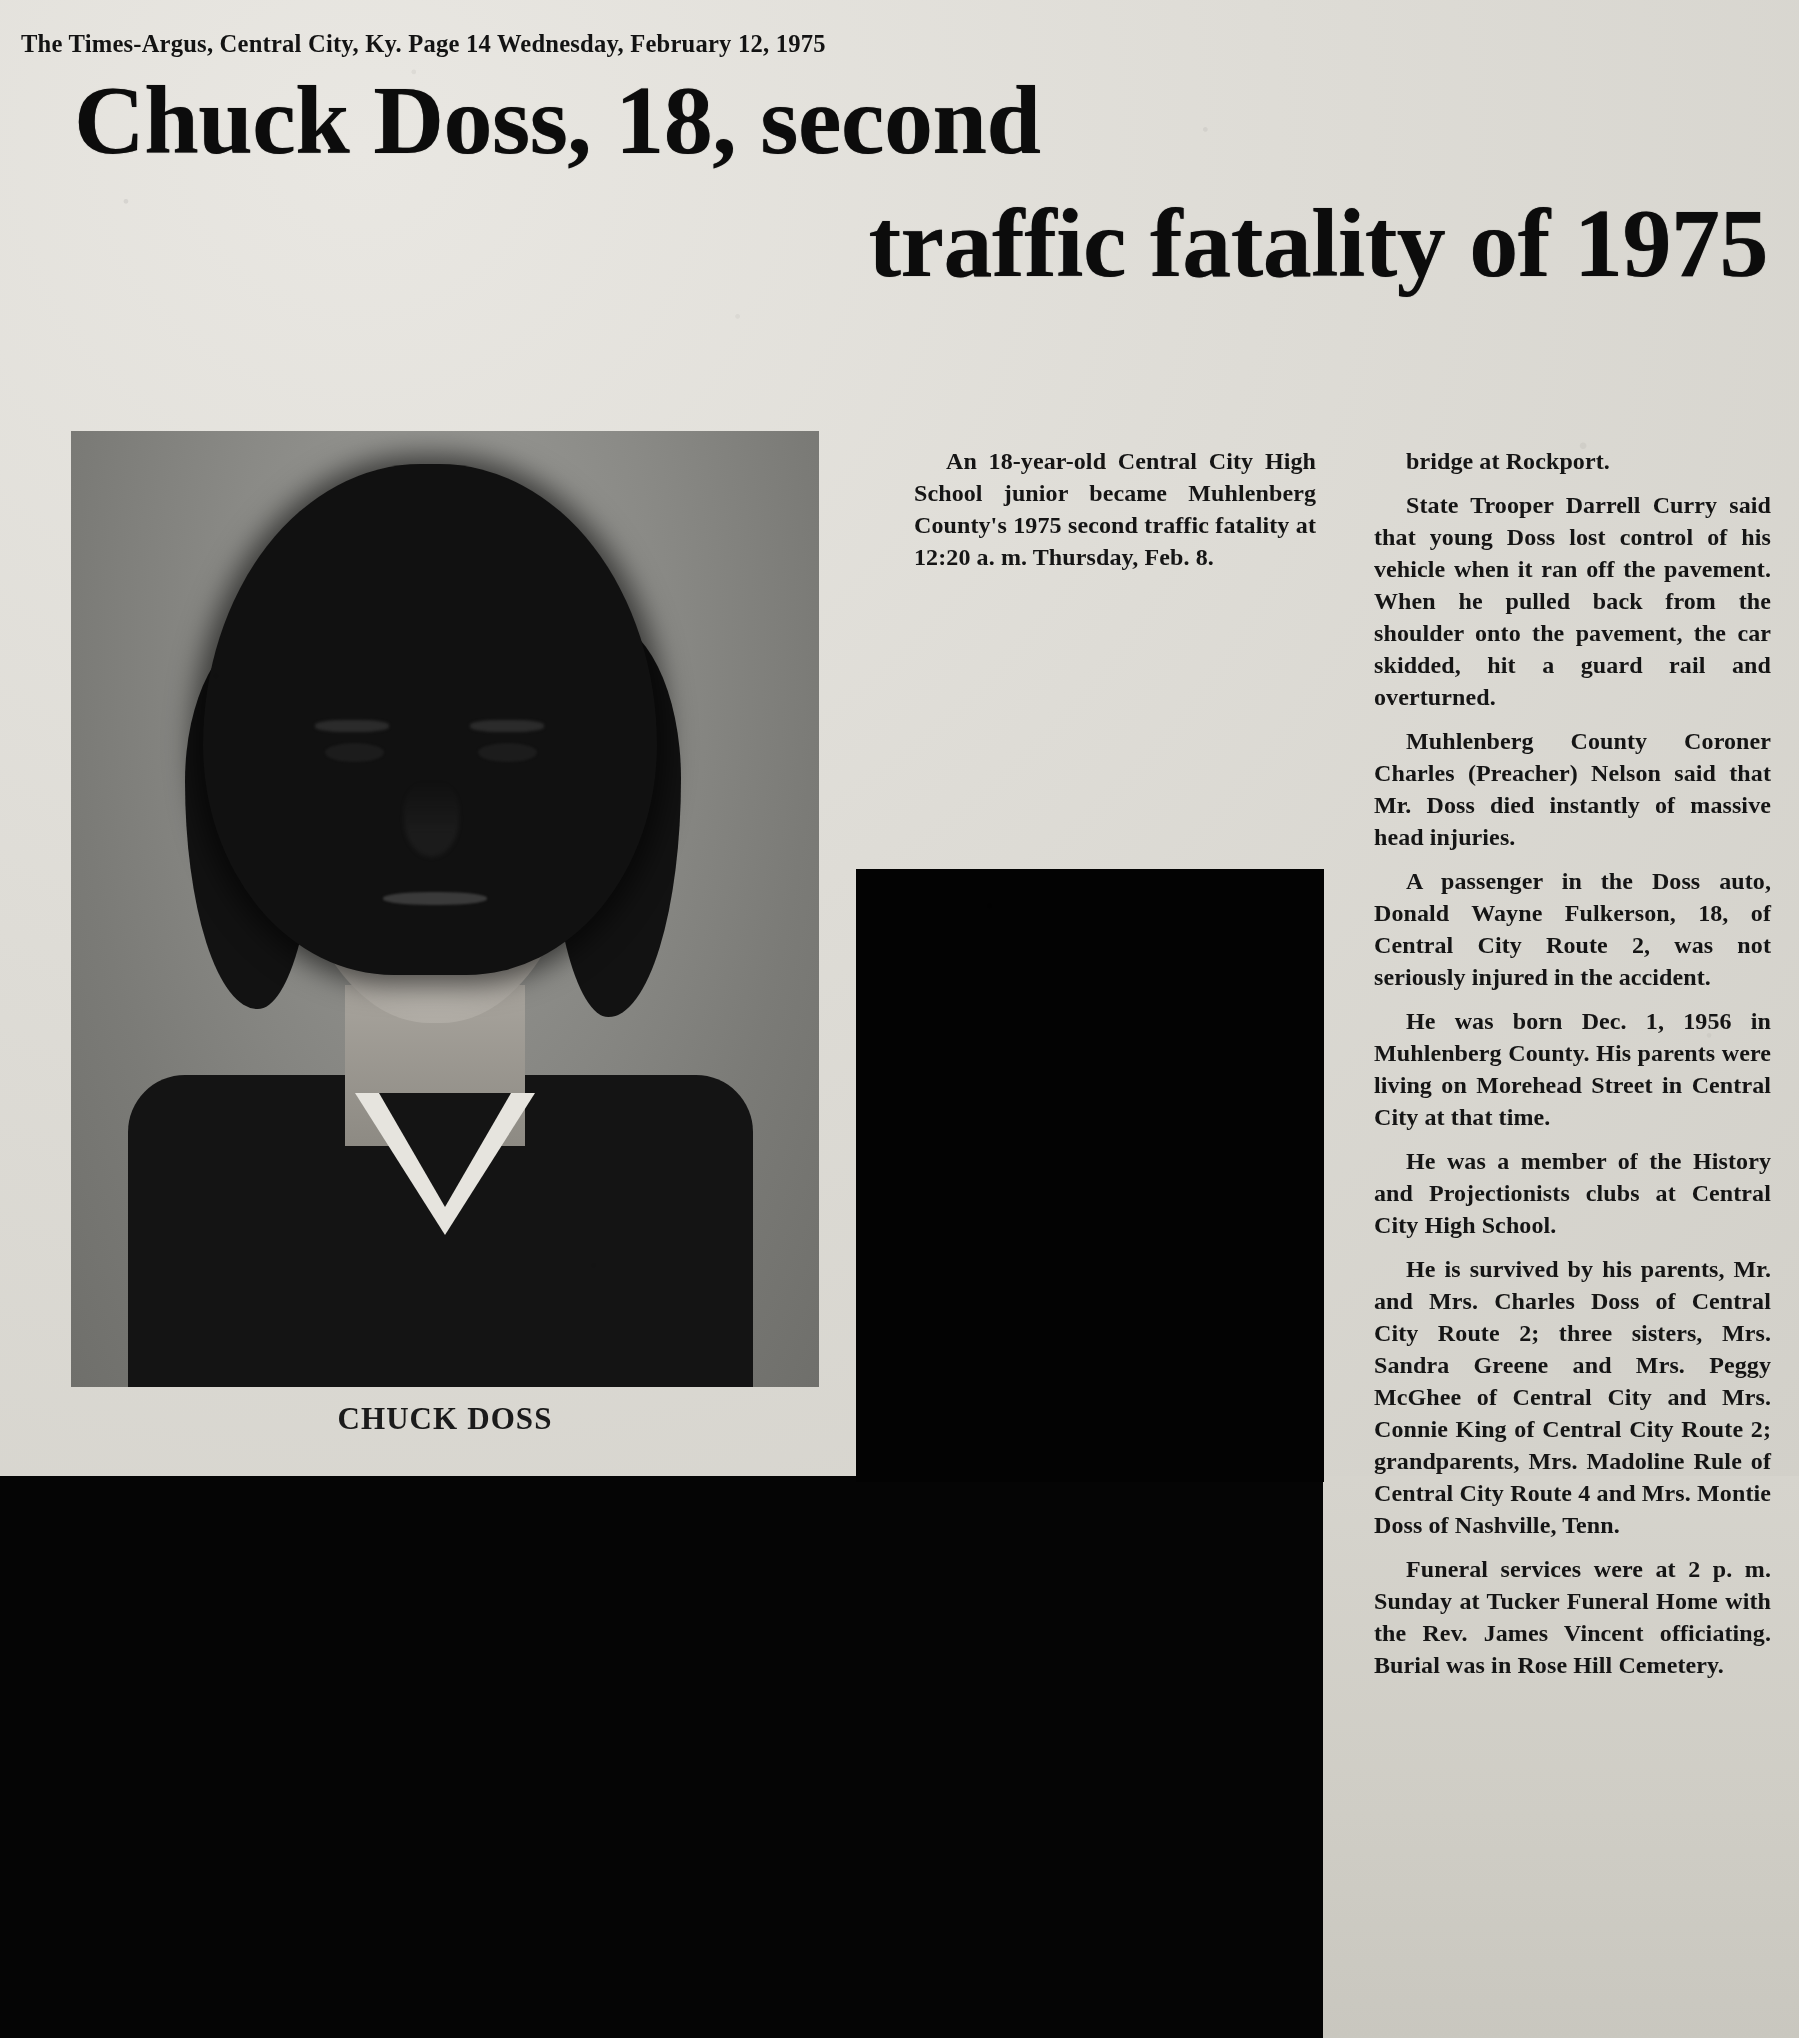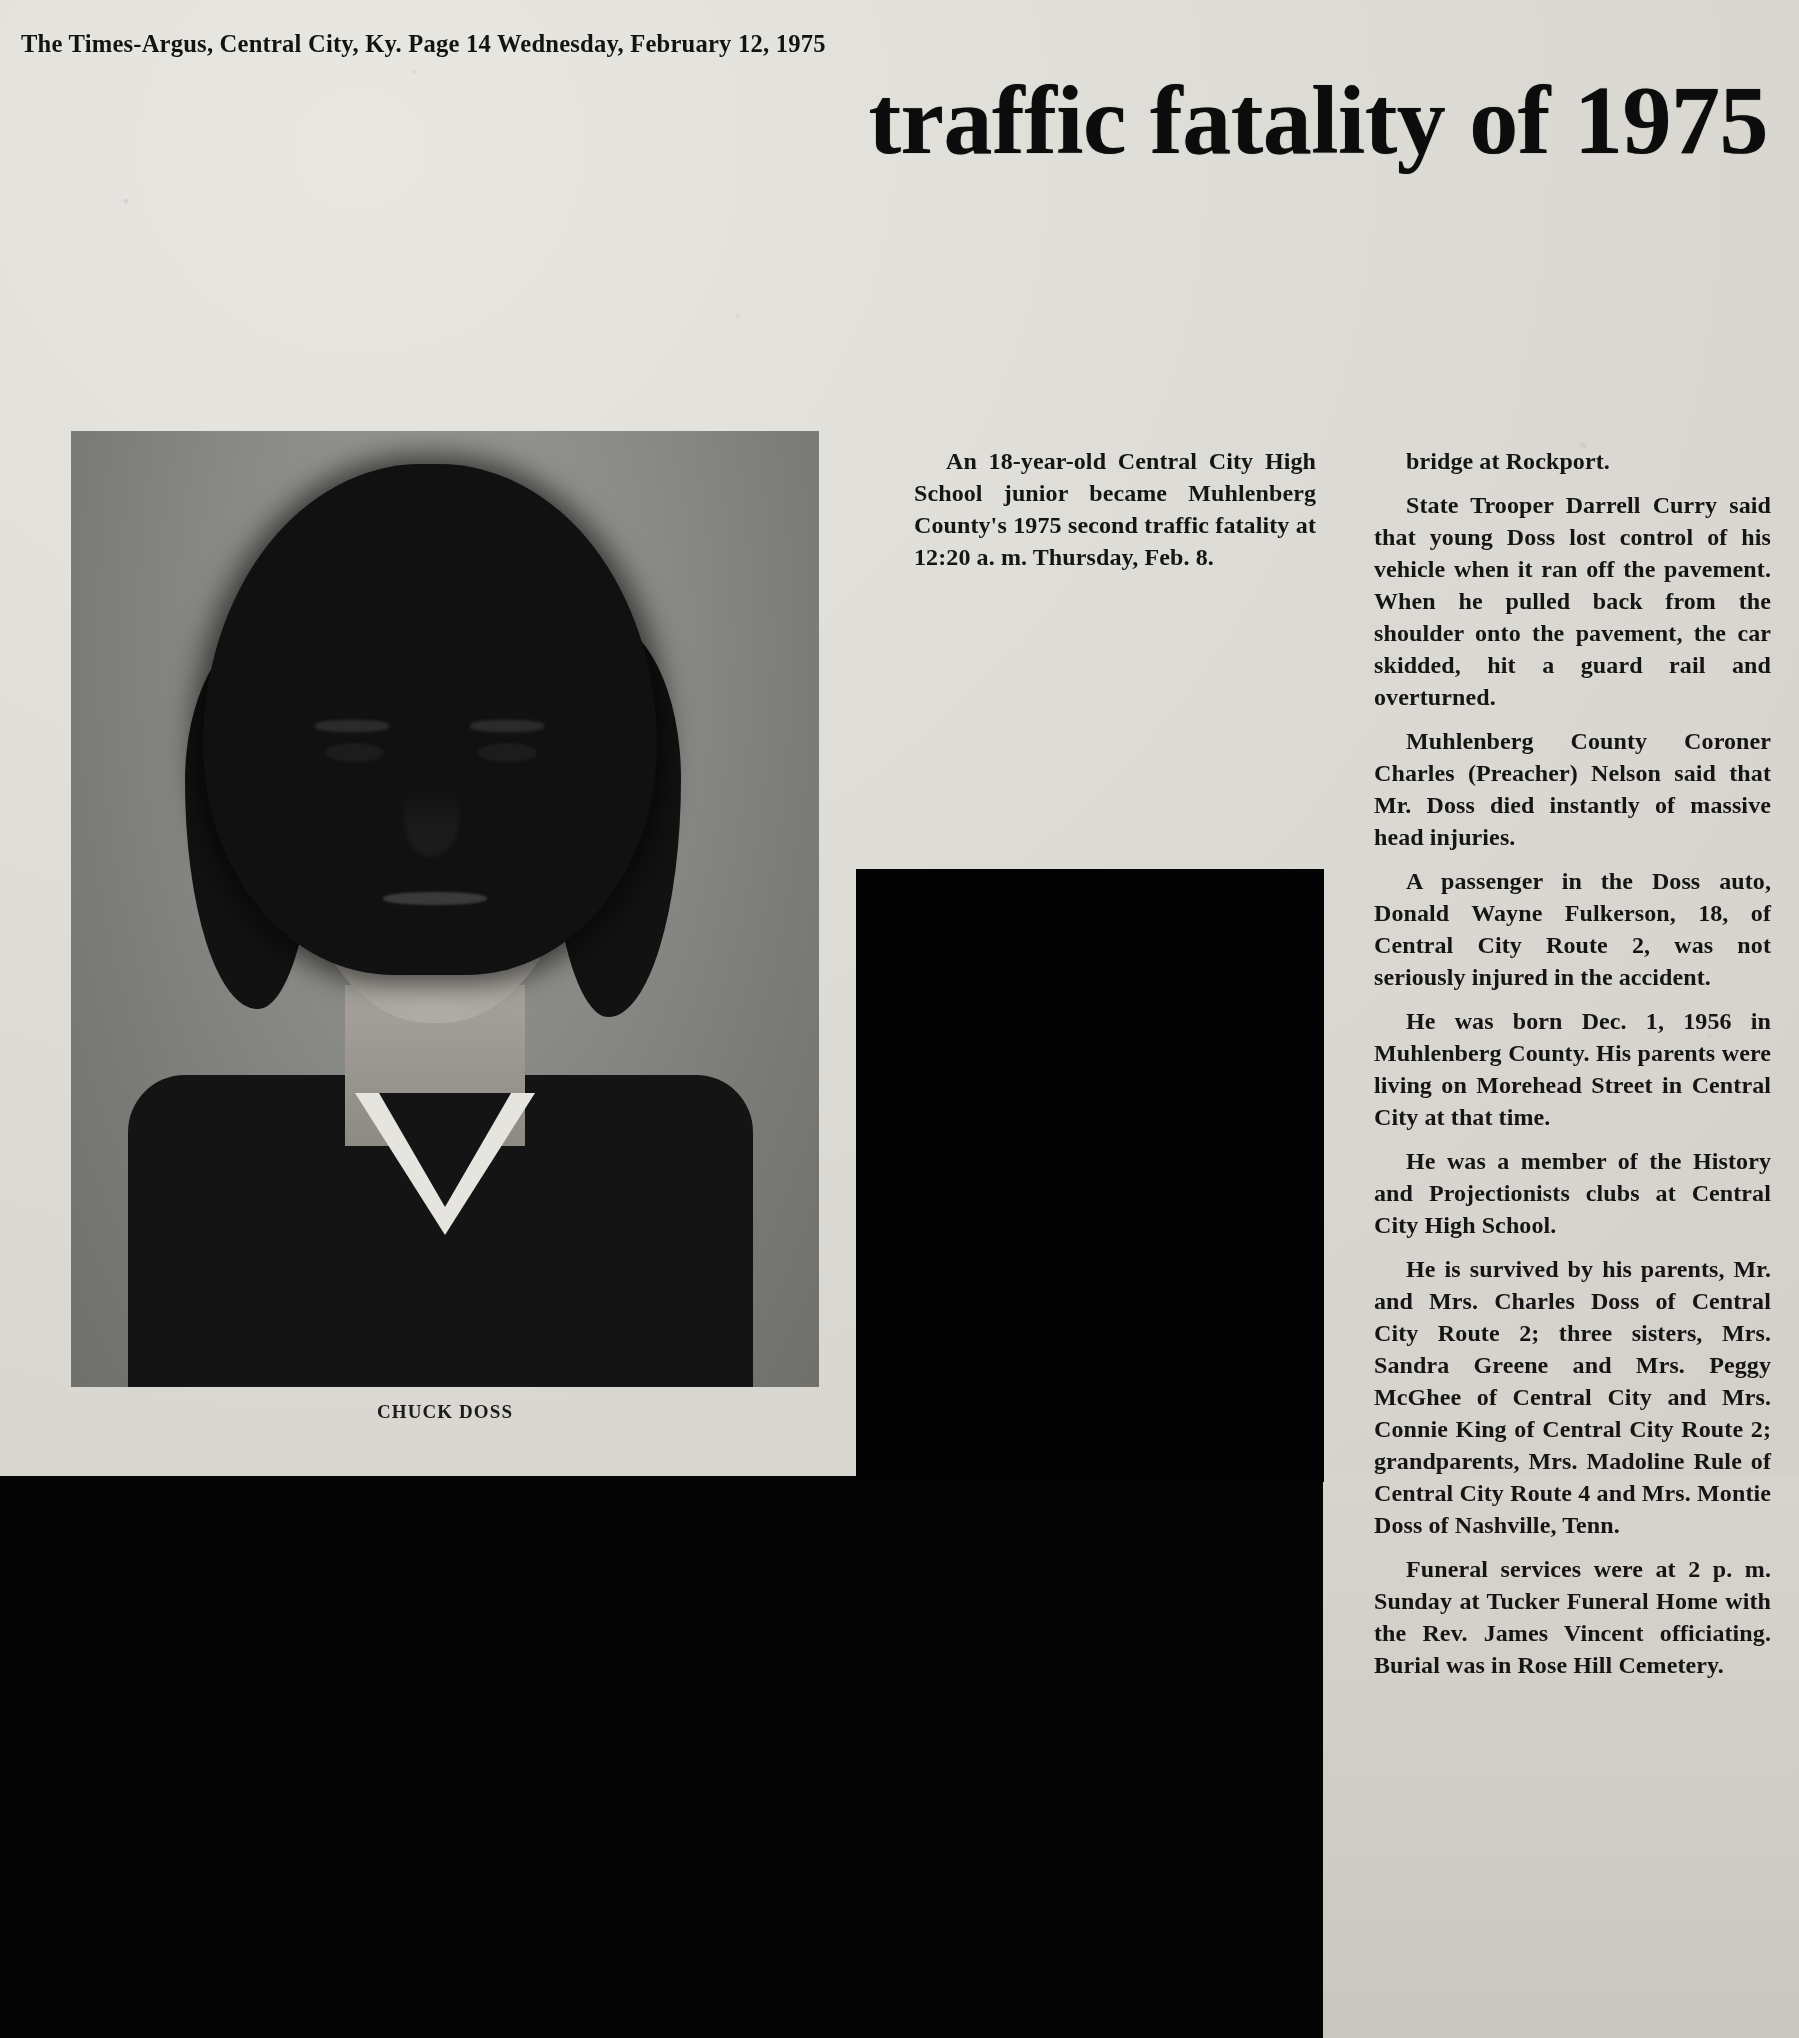"Chuck Doss, 18, second" span.line1 { html: none -> <span>Chuck Doss, 18, second</span> }
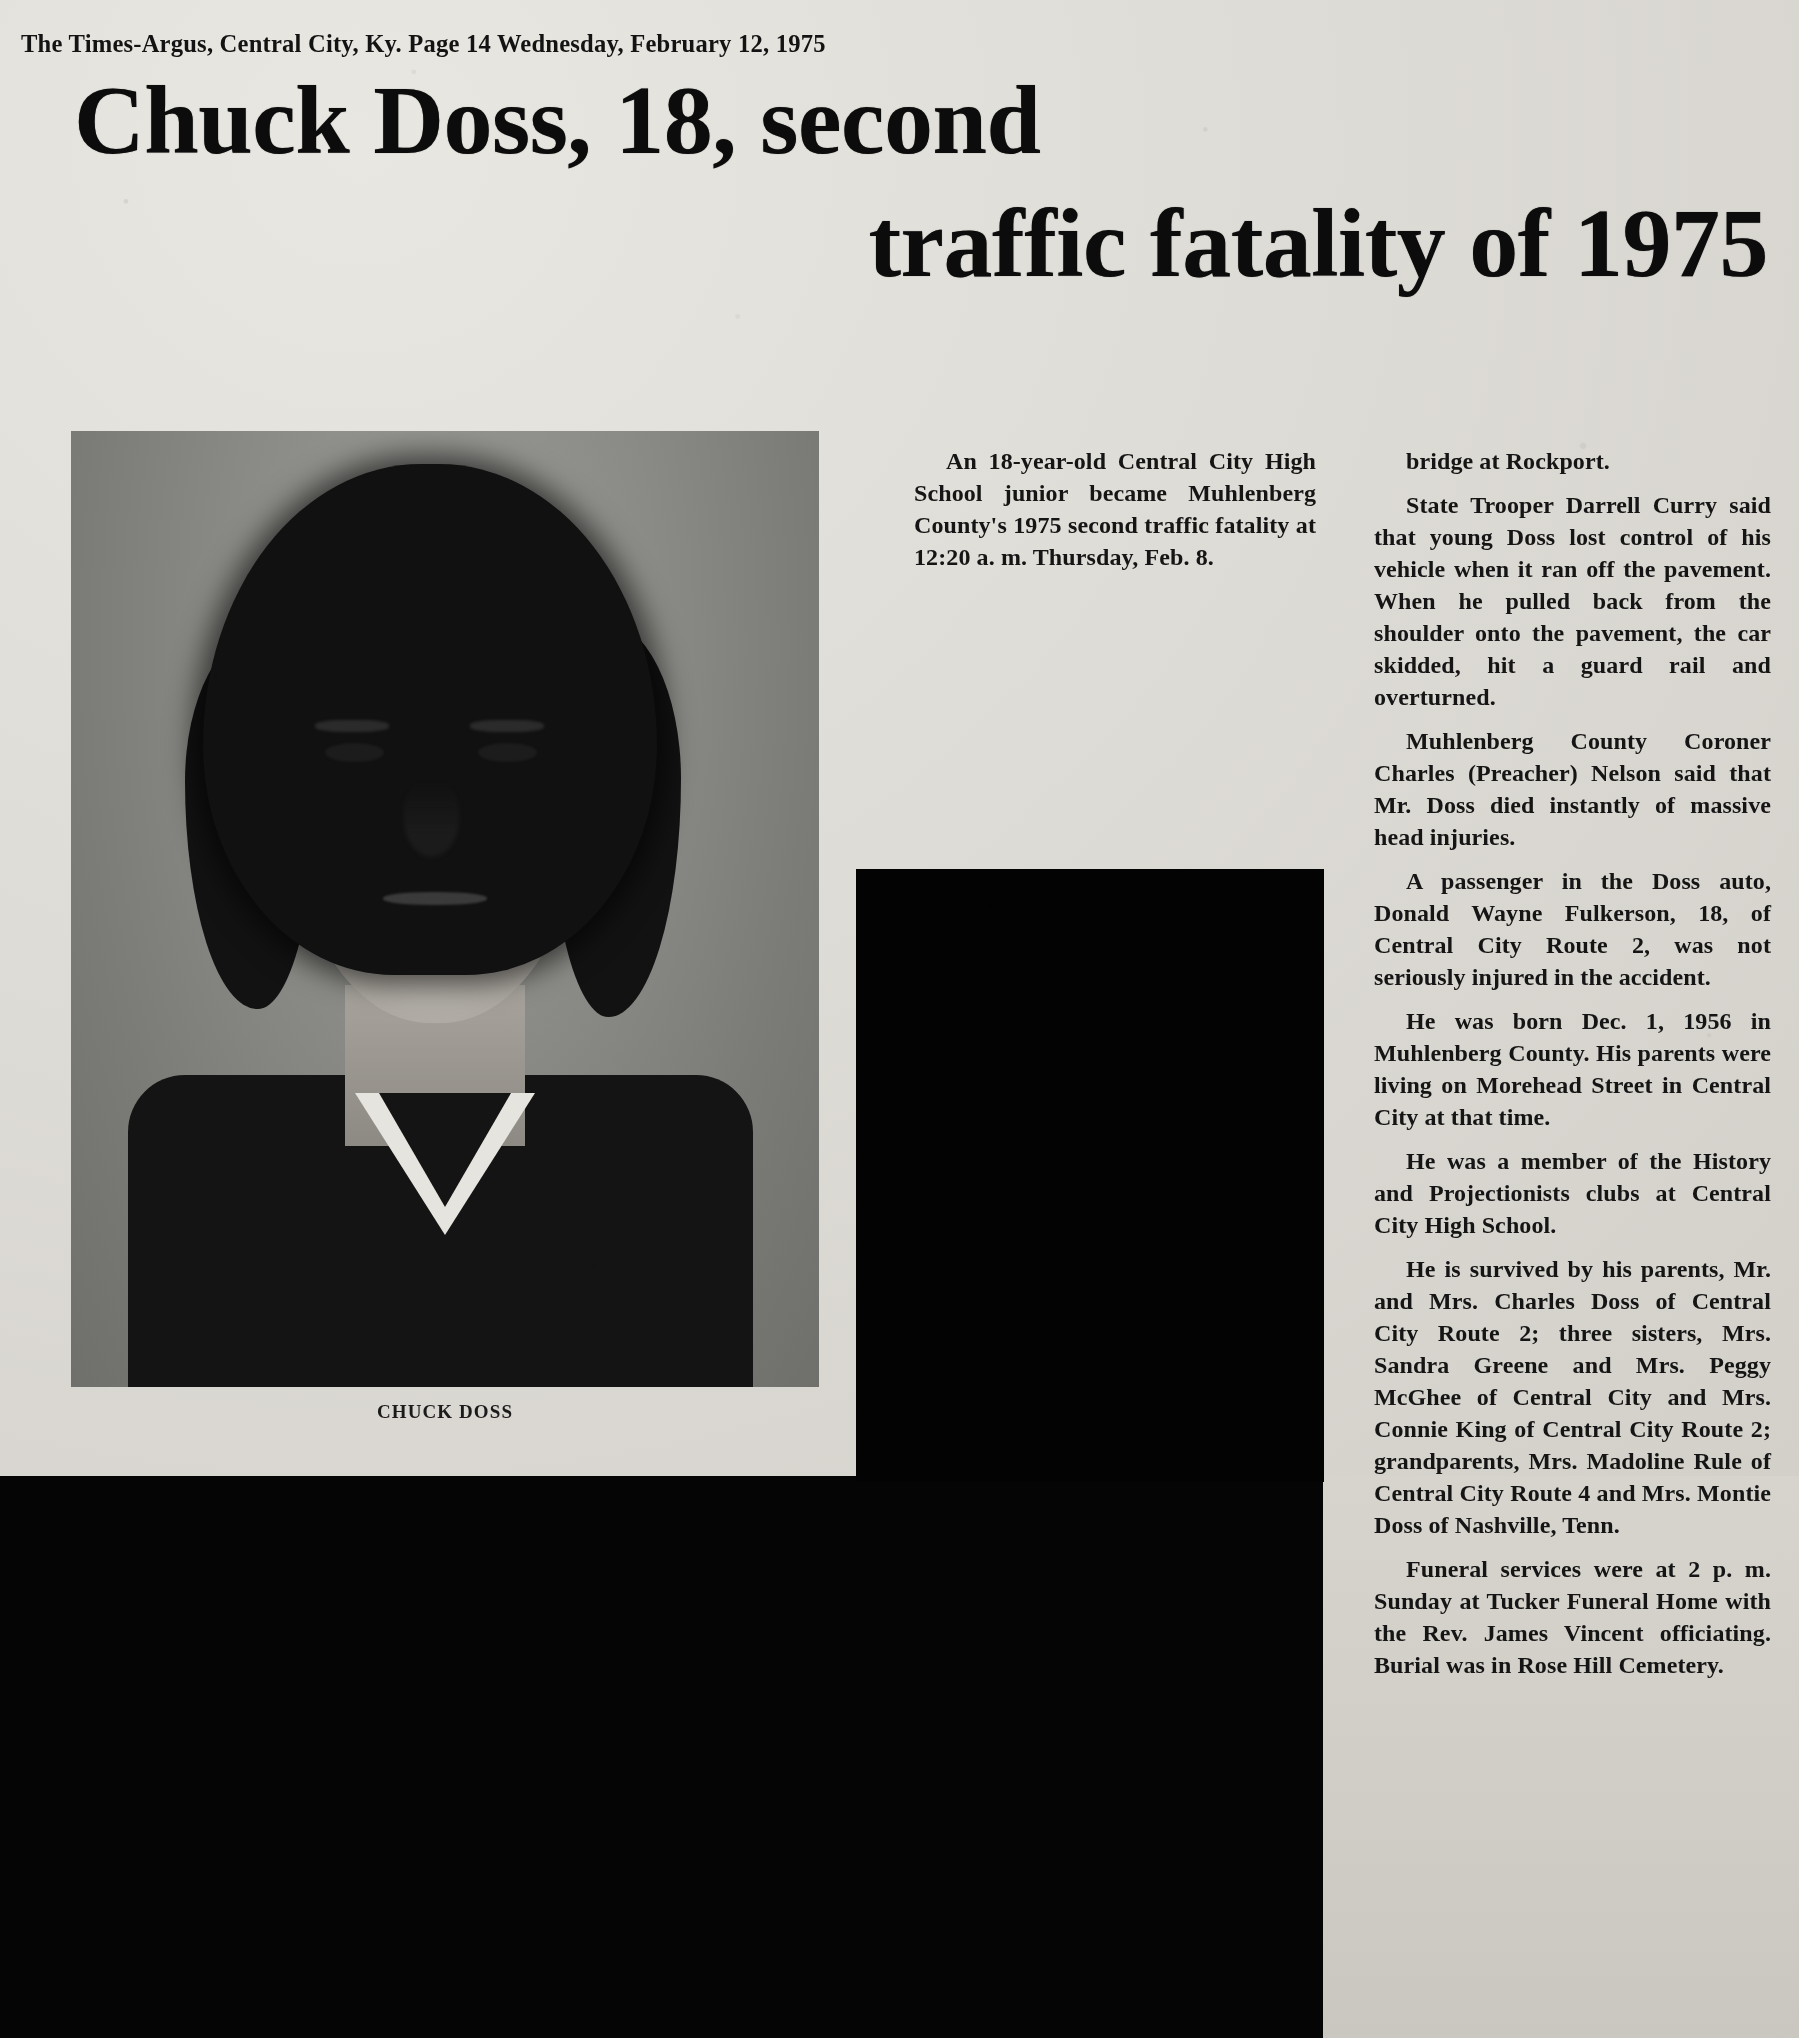"CHUCK DOSS" .photo-caption { font-size: 19px -> 31px }
